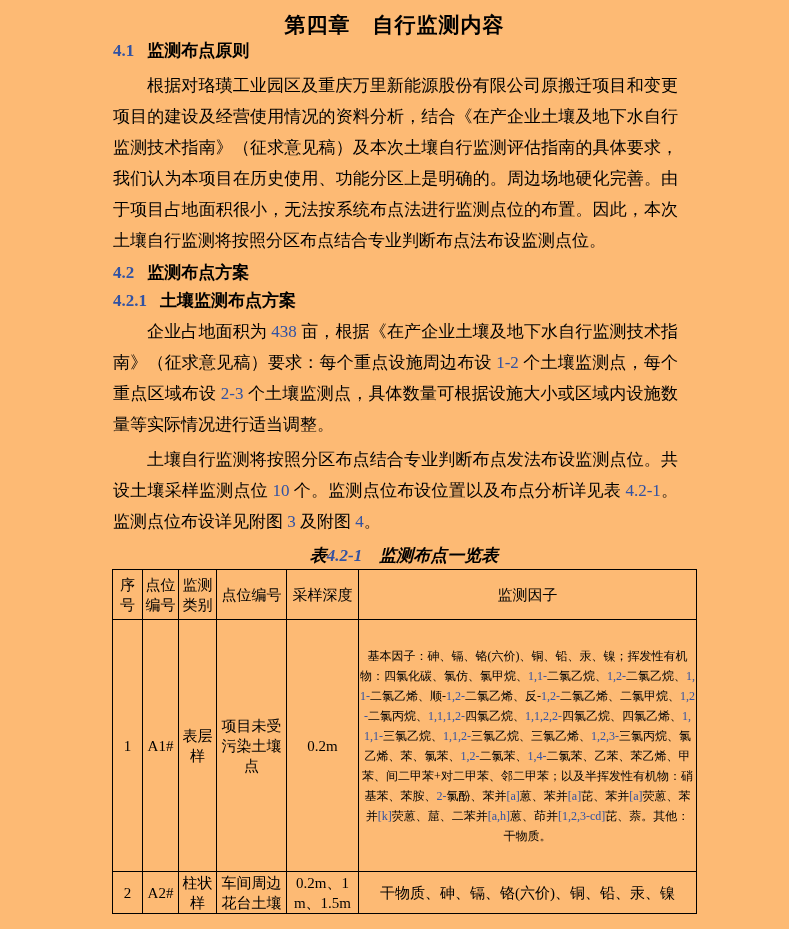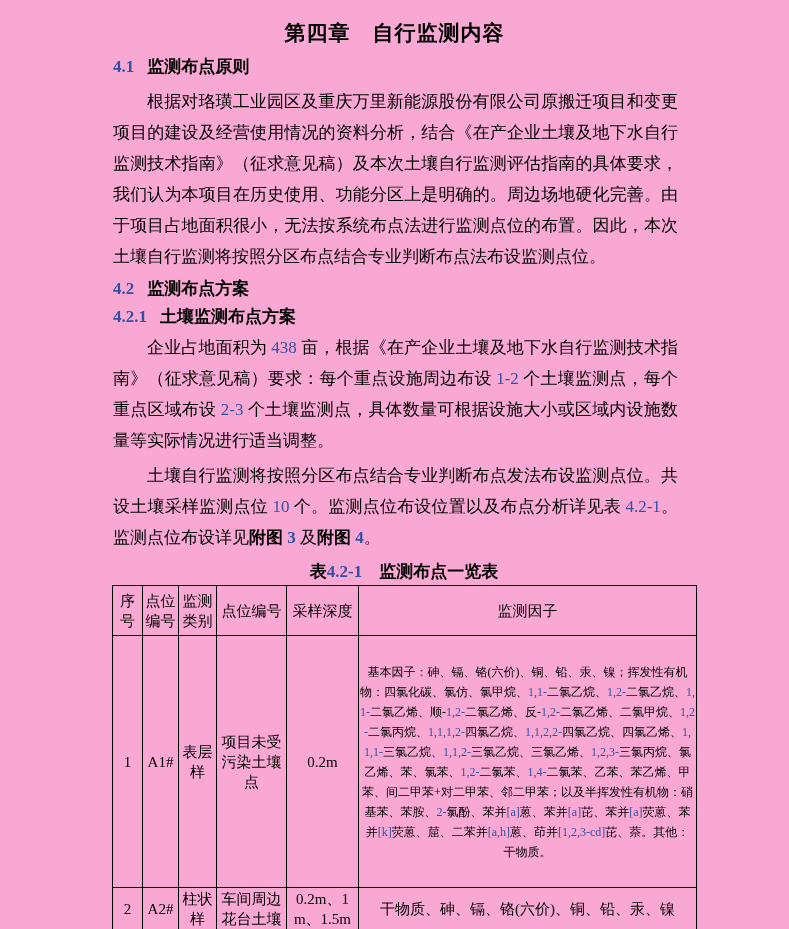"第四章 自行监测内容" .page { background: #f9a8d4 -> #fdba74; padding-top: 20px -> 12px }
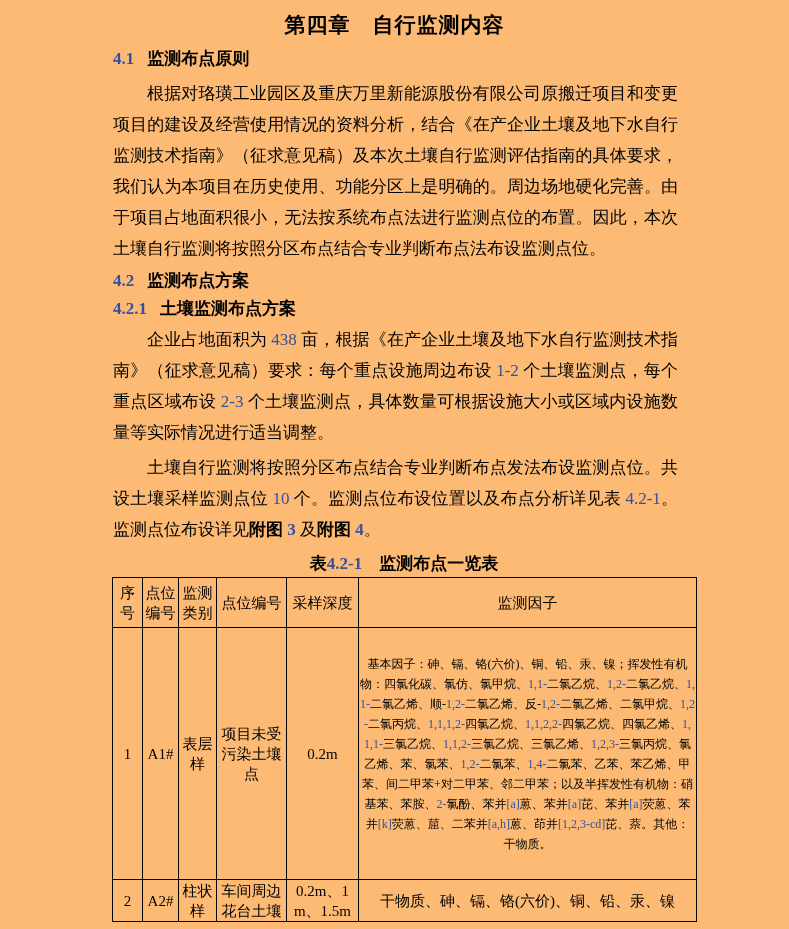"4.1" .heading.first { margin-top: 10px -> 2px }
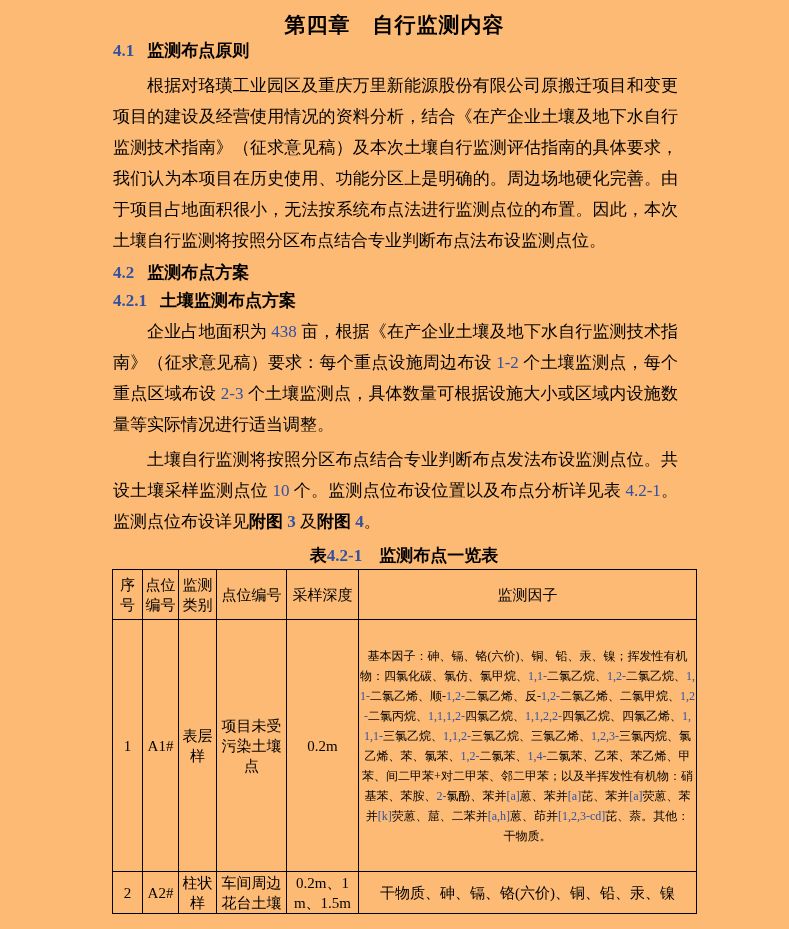"附图 3" .b { font-weight: bold -> normal }
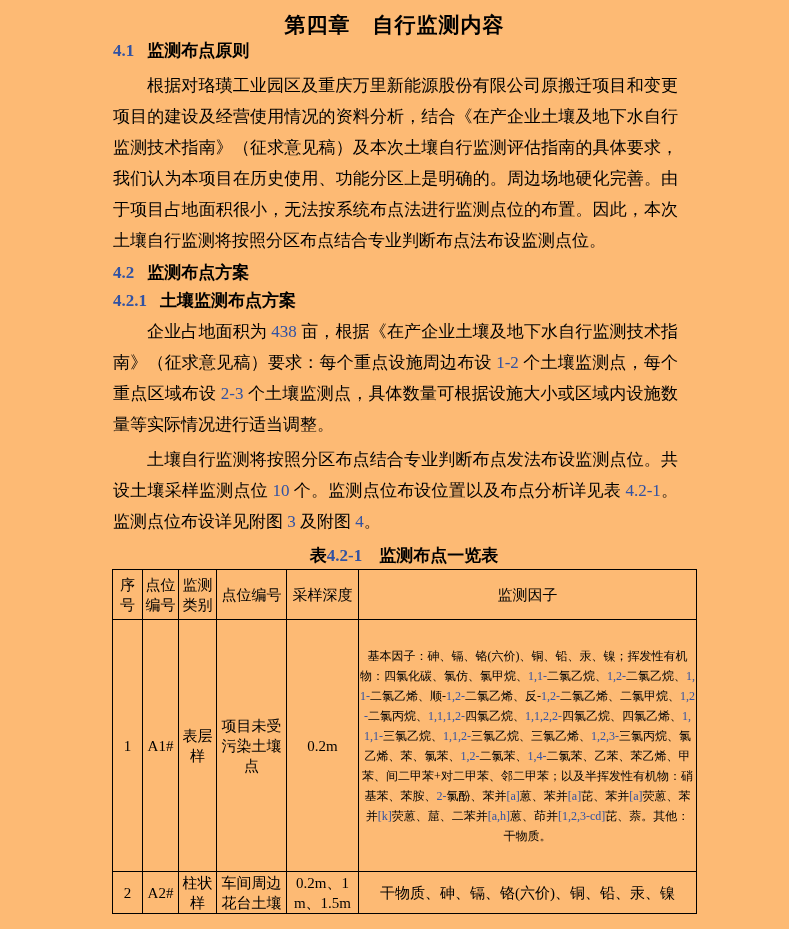"表4.2-1 监测布点一览表" .caption { font-style: none -> italic }
